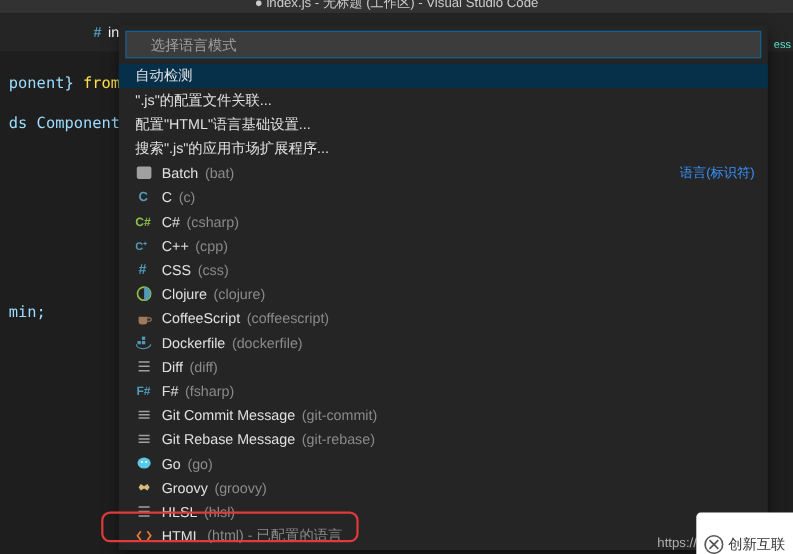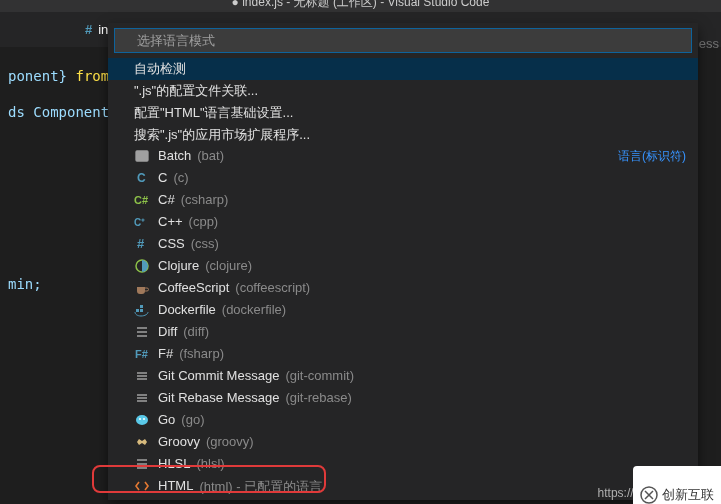"ess" div { color: #737373 -> #5eead4; font-size: 13px -> 10px }
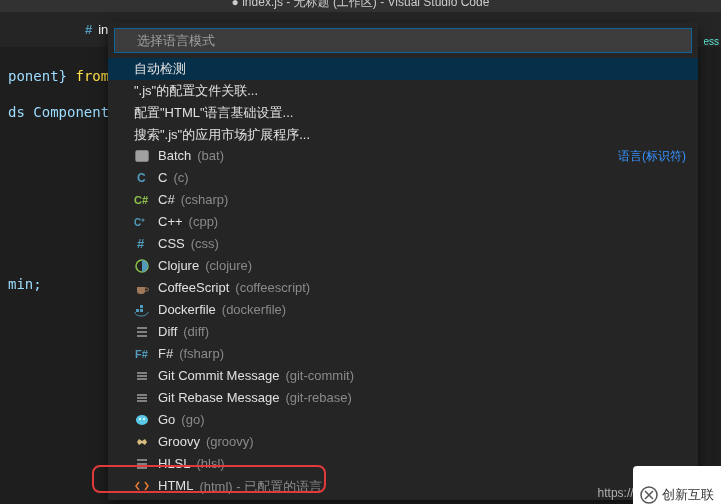"自动检测" .qi-item { align-items: flex-start -> center; padding: 2px 26px -> 2px 15px }
